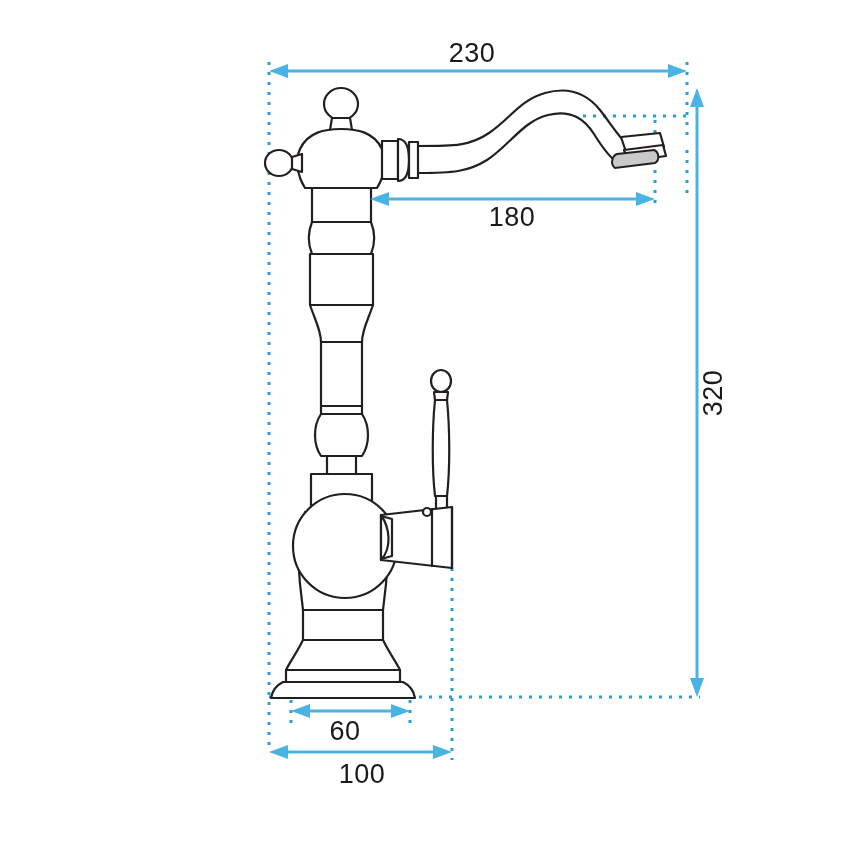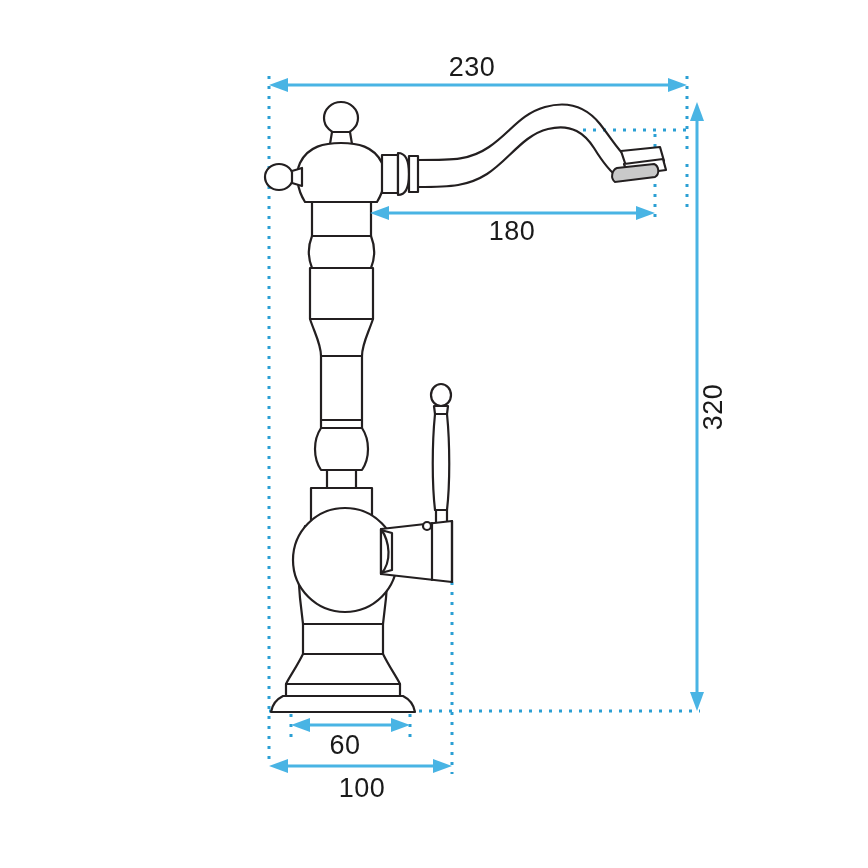"230" #drawing-root { top: 14px -> 0 }
